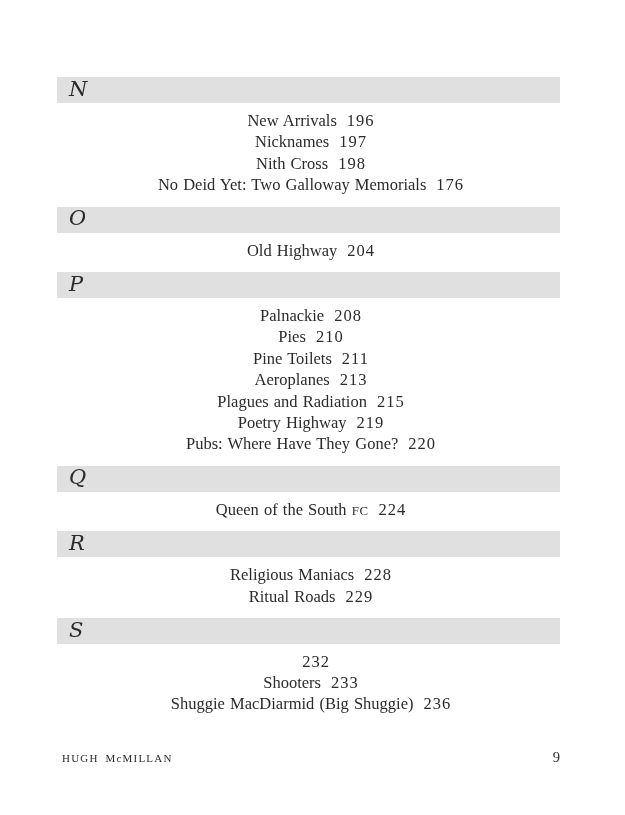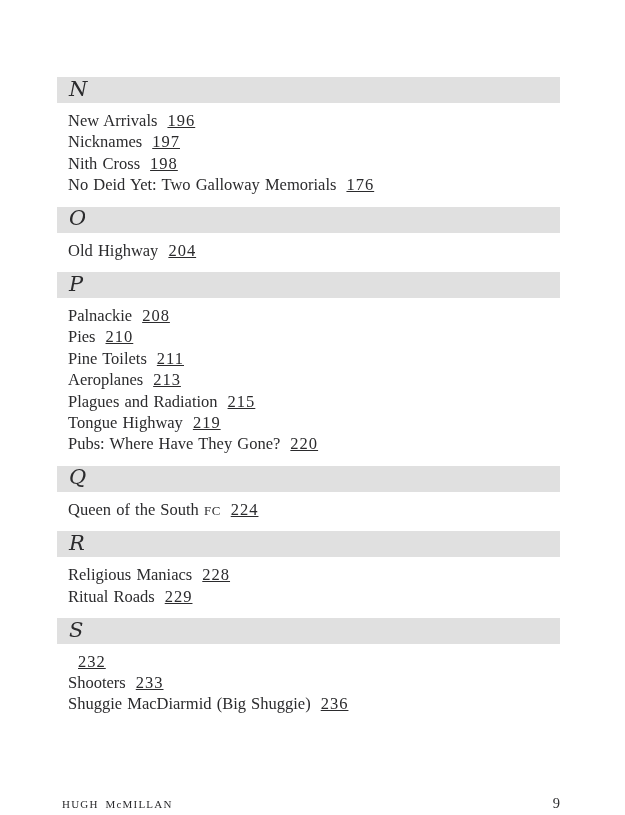"New Arrivals" .entry { justify-content: flex-start -> center }
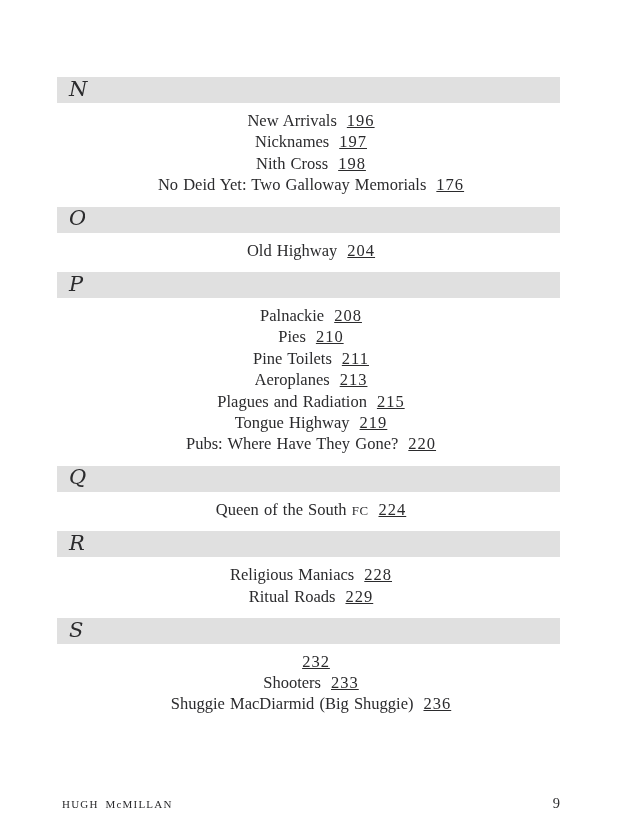"196" .entry-page { text-decoration: underline -> none }
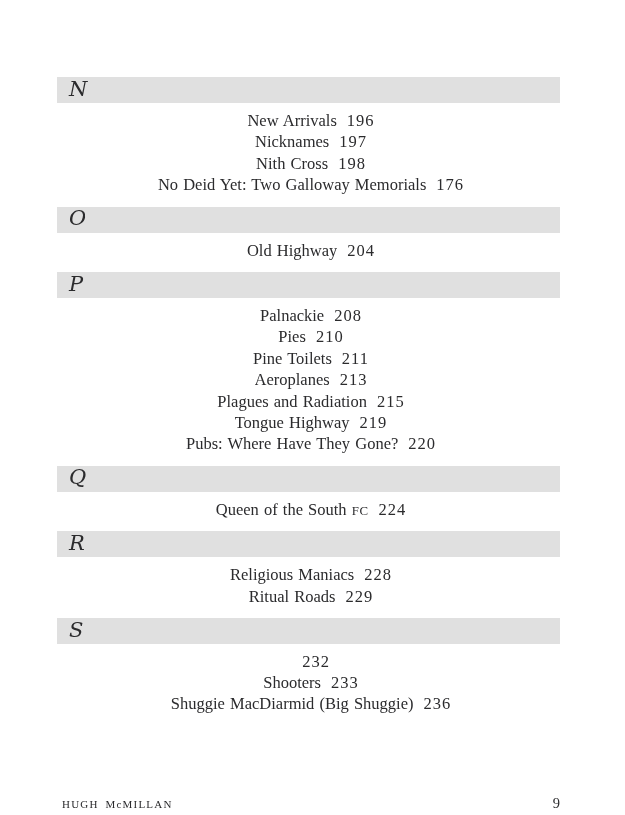"Tongue Highway" span { text: Tongue -> Poetry }
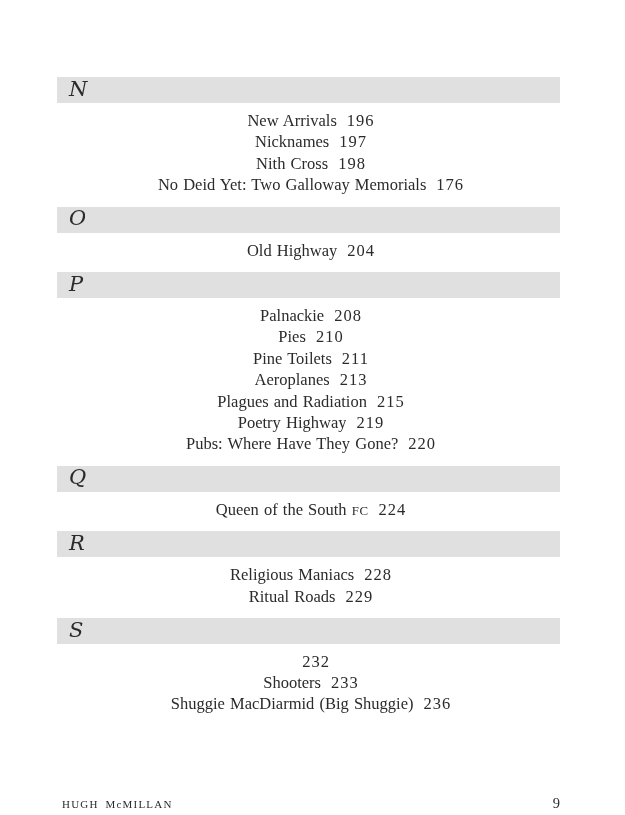"HUGH McMILLAN" .running-footer { margin-top: 46px -> none }
